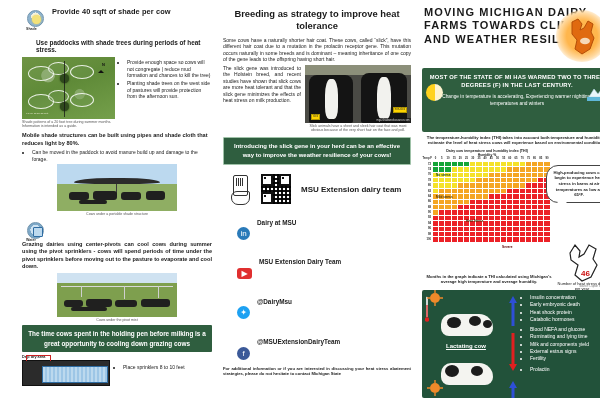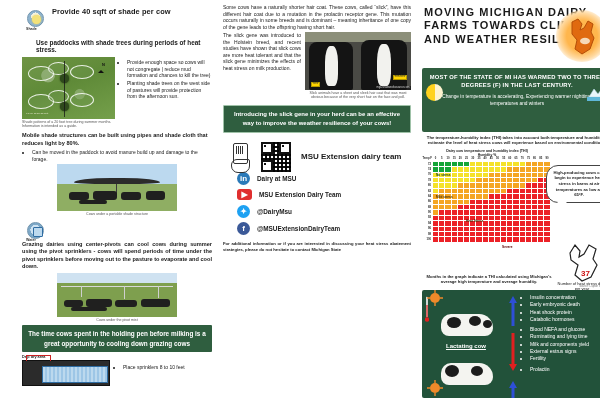"Breeding as strategy to improve" div.c2-title { html: none -> <div>Breeding as strategy to improve heat tolerance</div> }
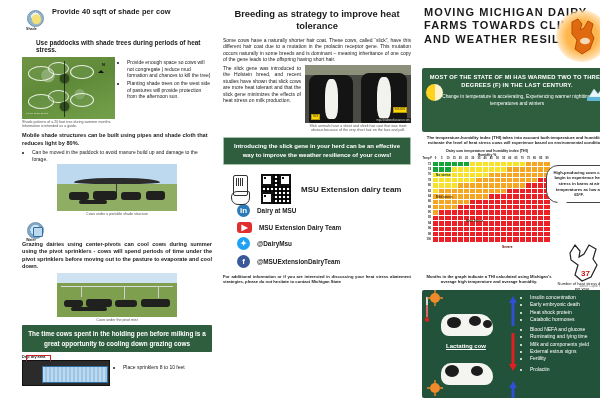"in" .sico { font-weight: bold -> normal; margin-top: none -> 23px }
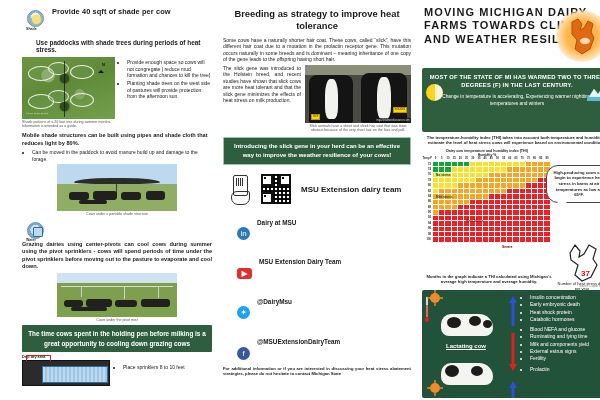"37" div.mi-num { text: 37 -> 46 }
